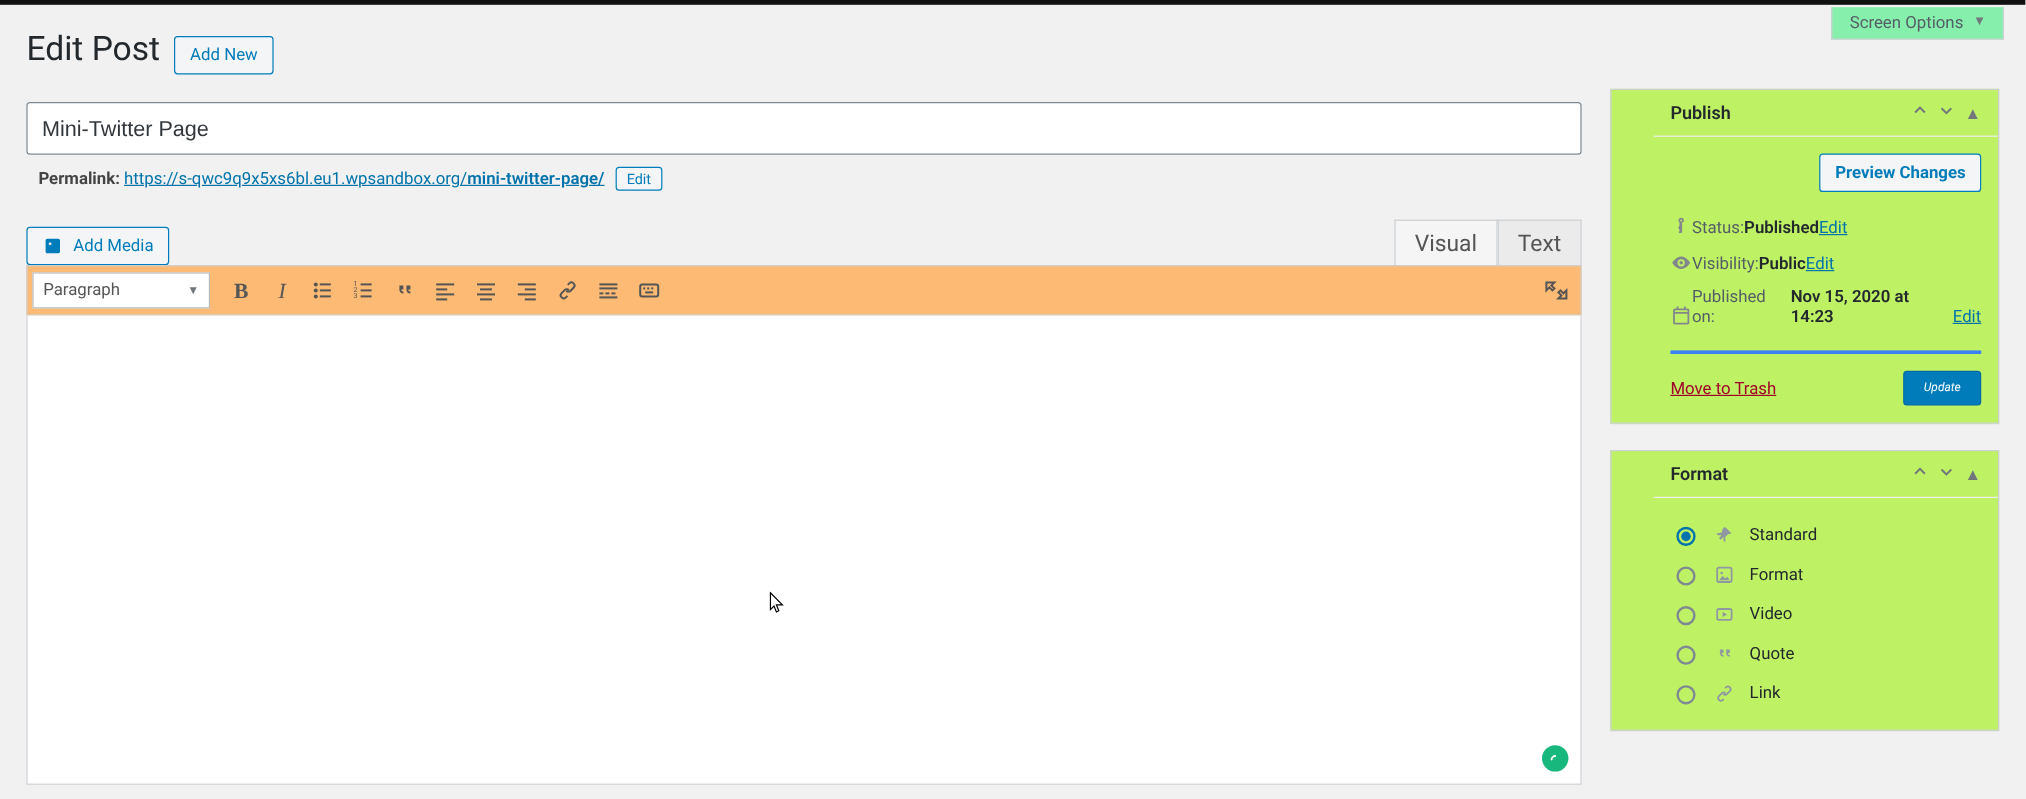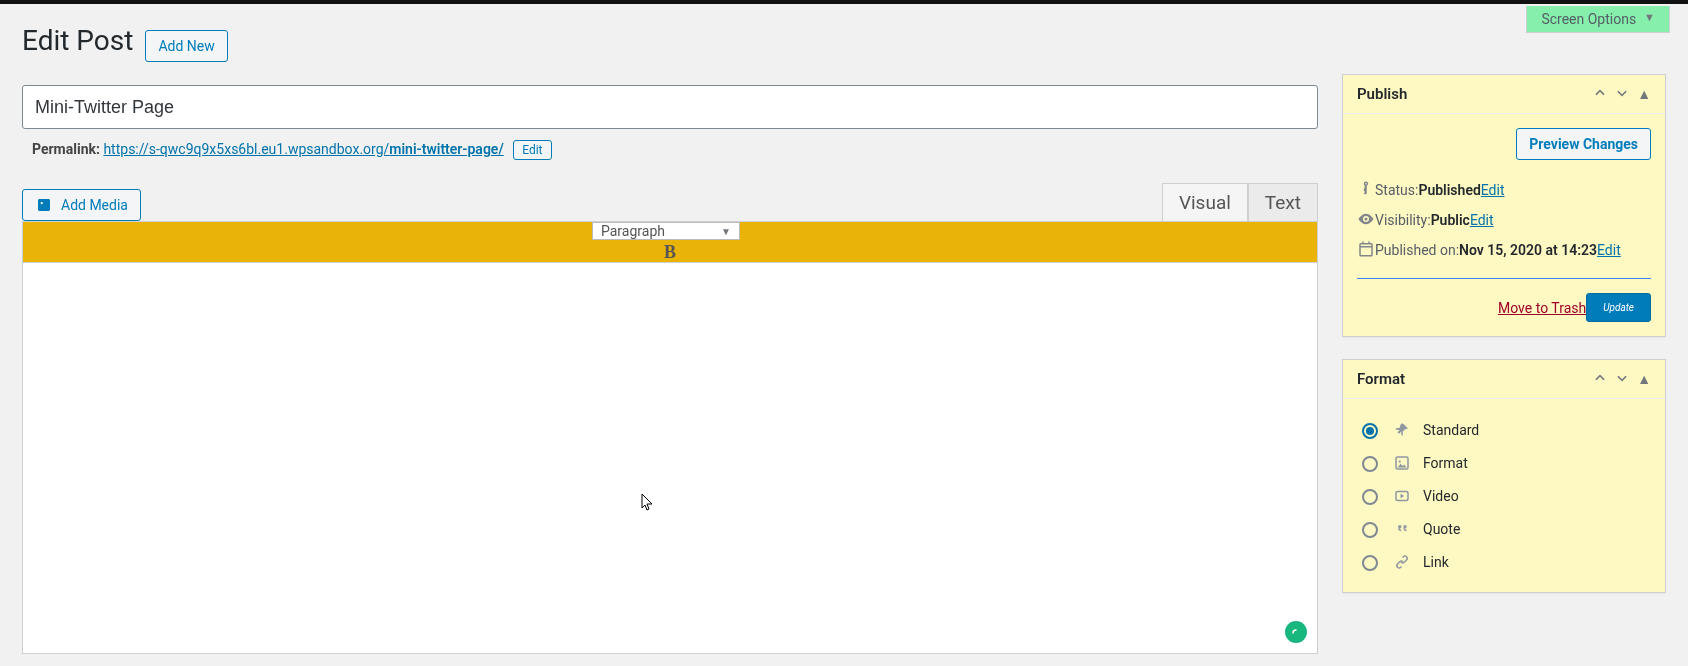"Publish" .postbox { background: #fef9c3 -> #bef264; padding-left: none -> 35px }
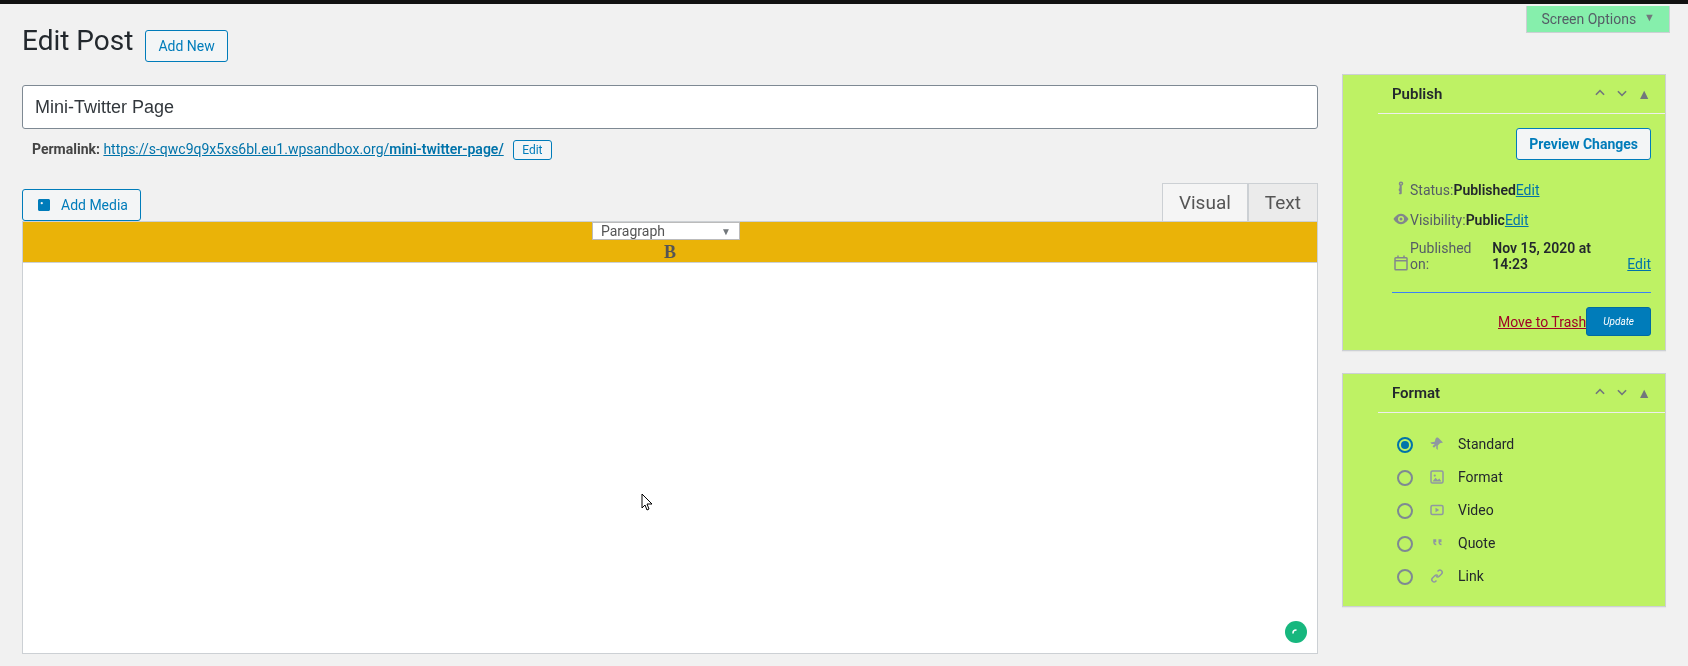"Paragraph" .toolbar { background: #eab308 -> #fdba74; flex-direction: column -> none }
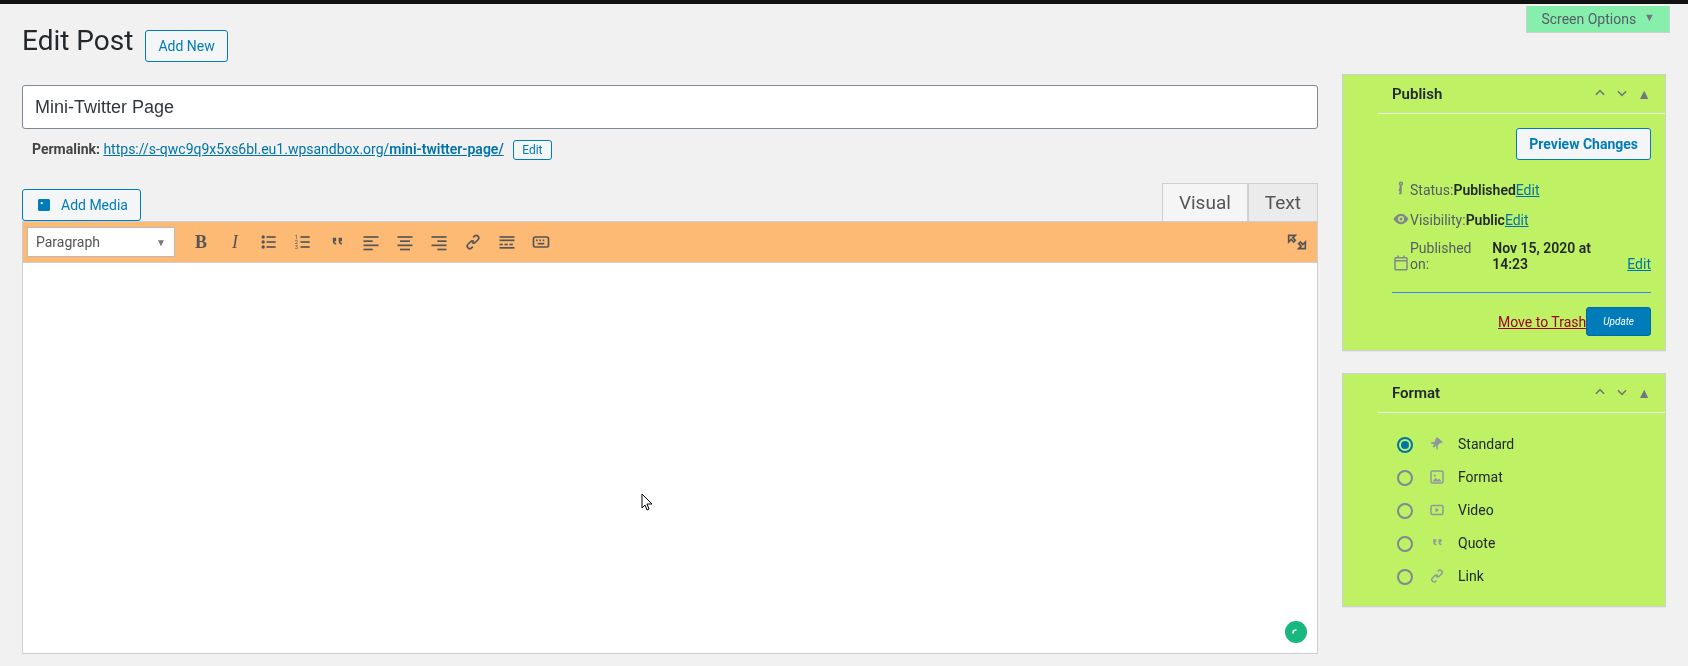"Move to Trash" .pb-actions { border-top: 1px solid #3b82f6 -> 3px solid #3b82f6; justify-content: flex-end -> space-between }
